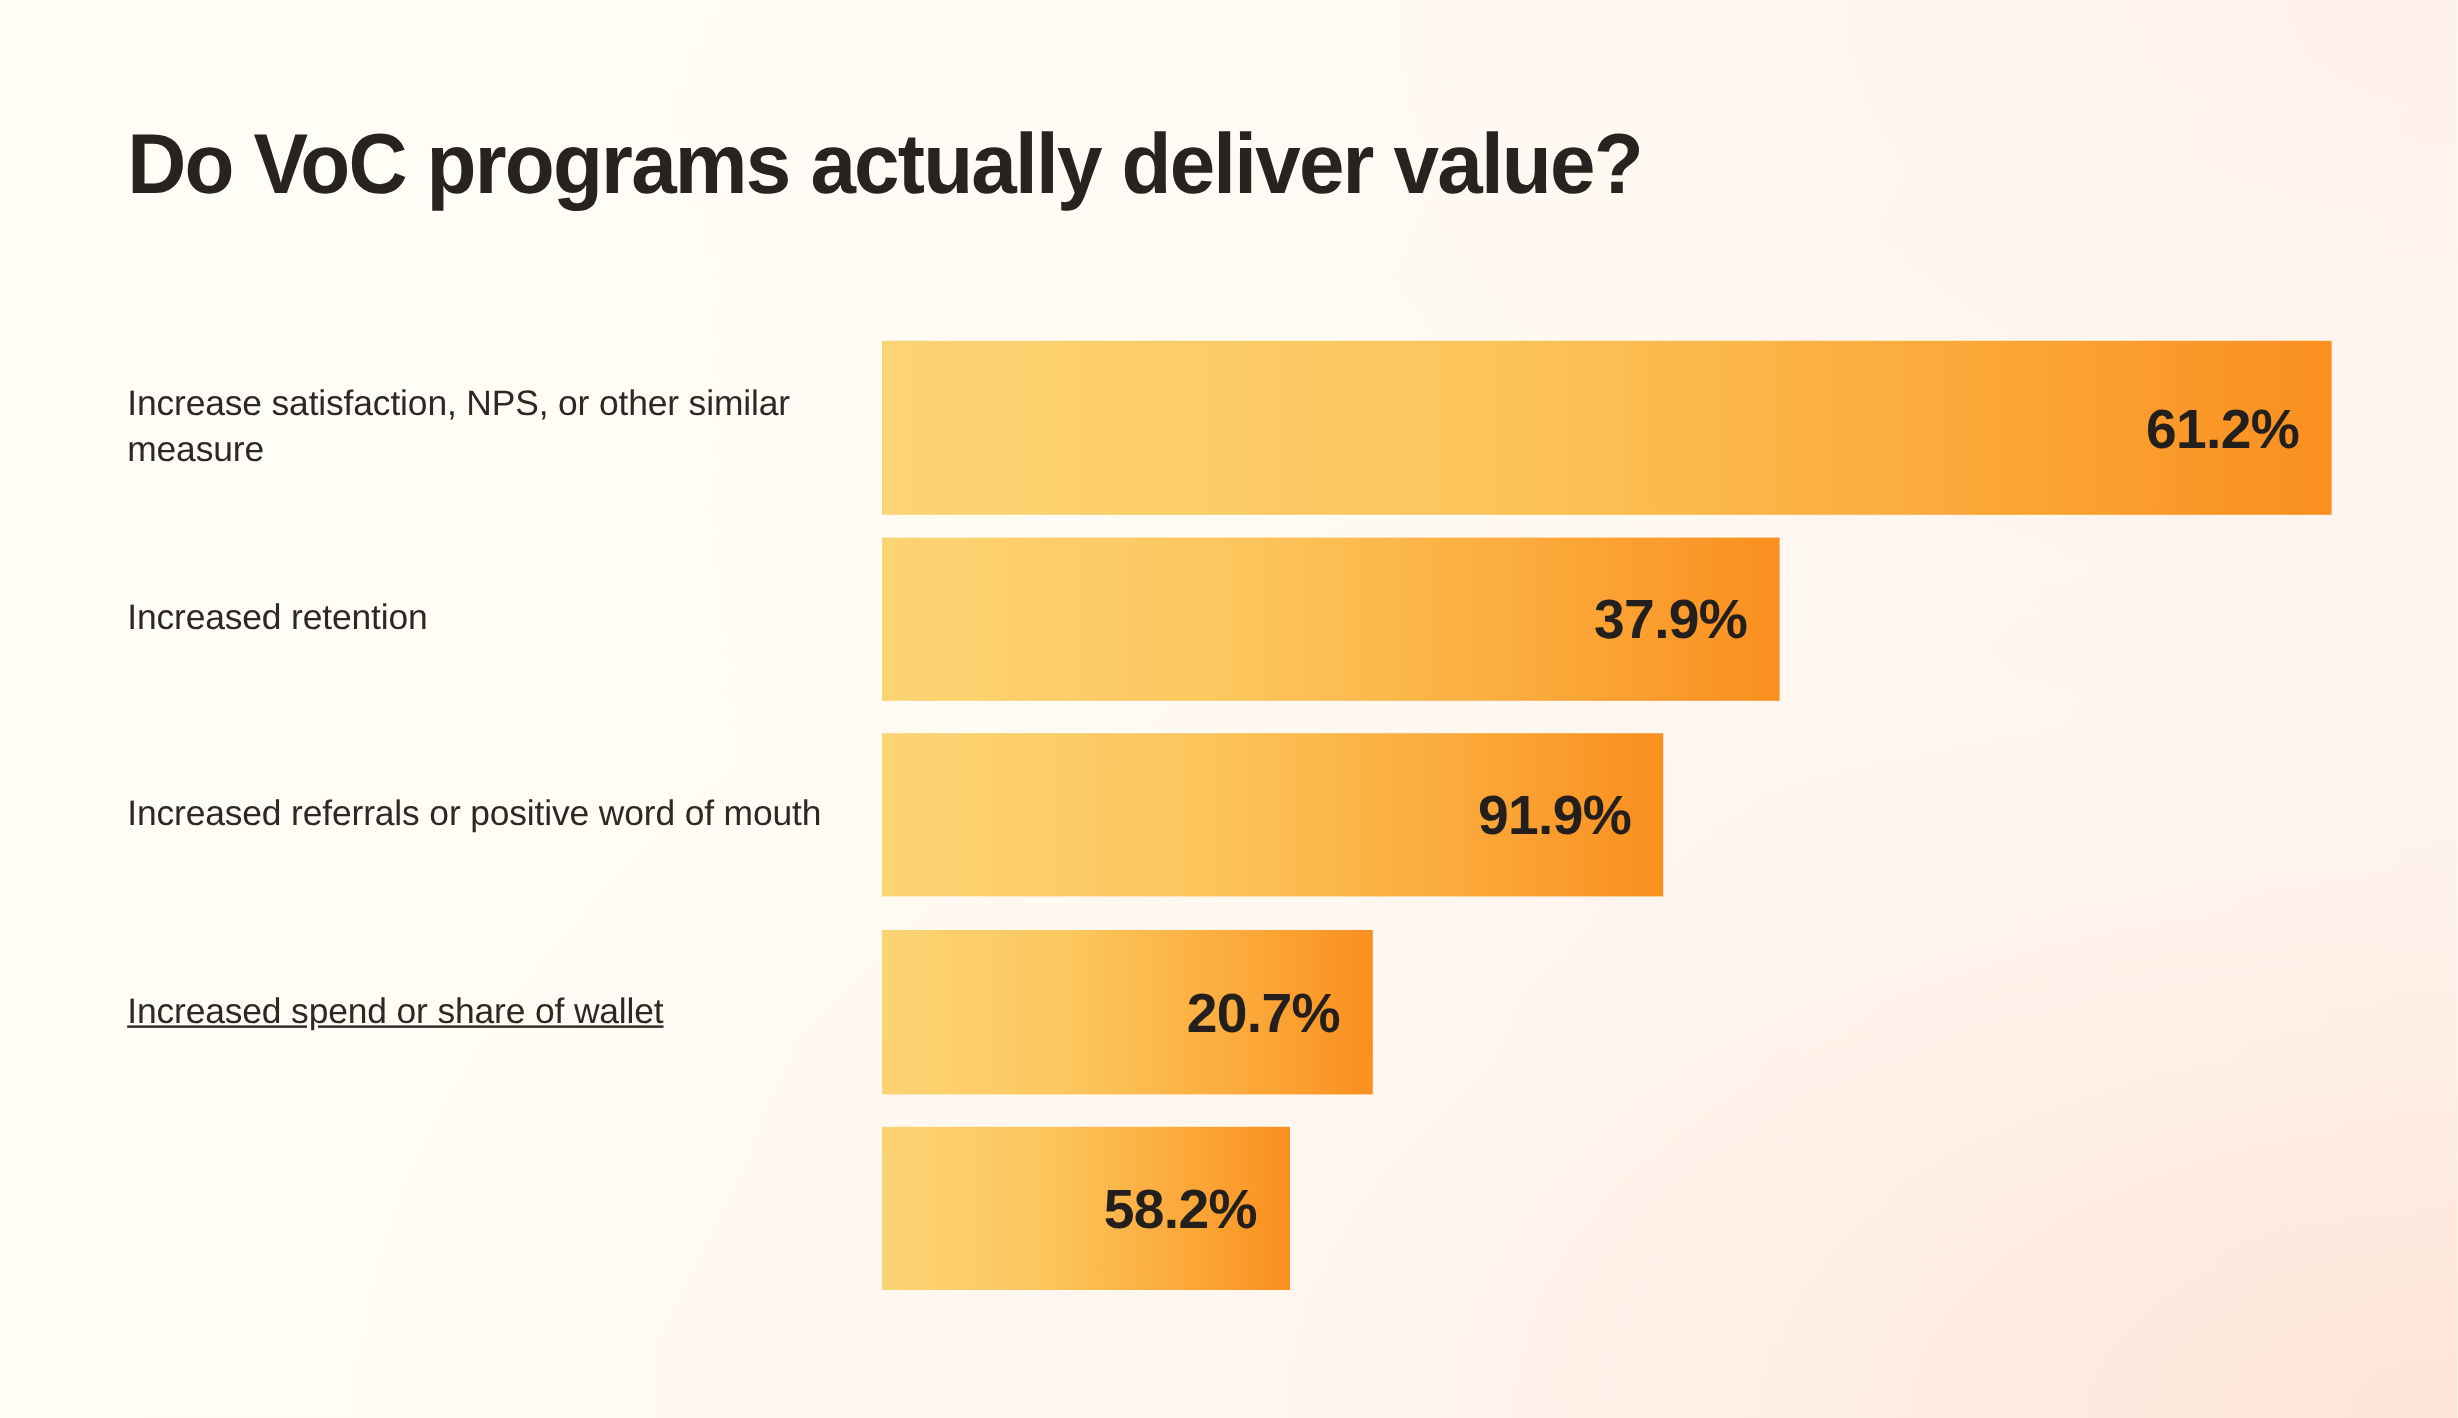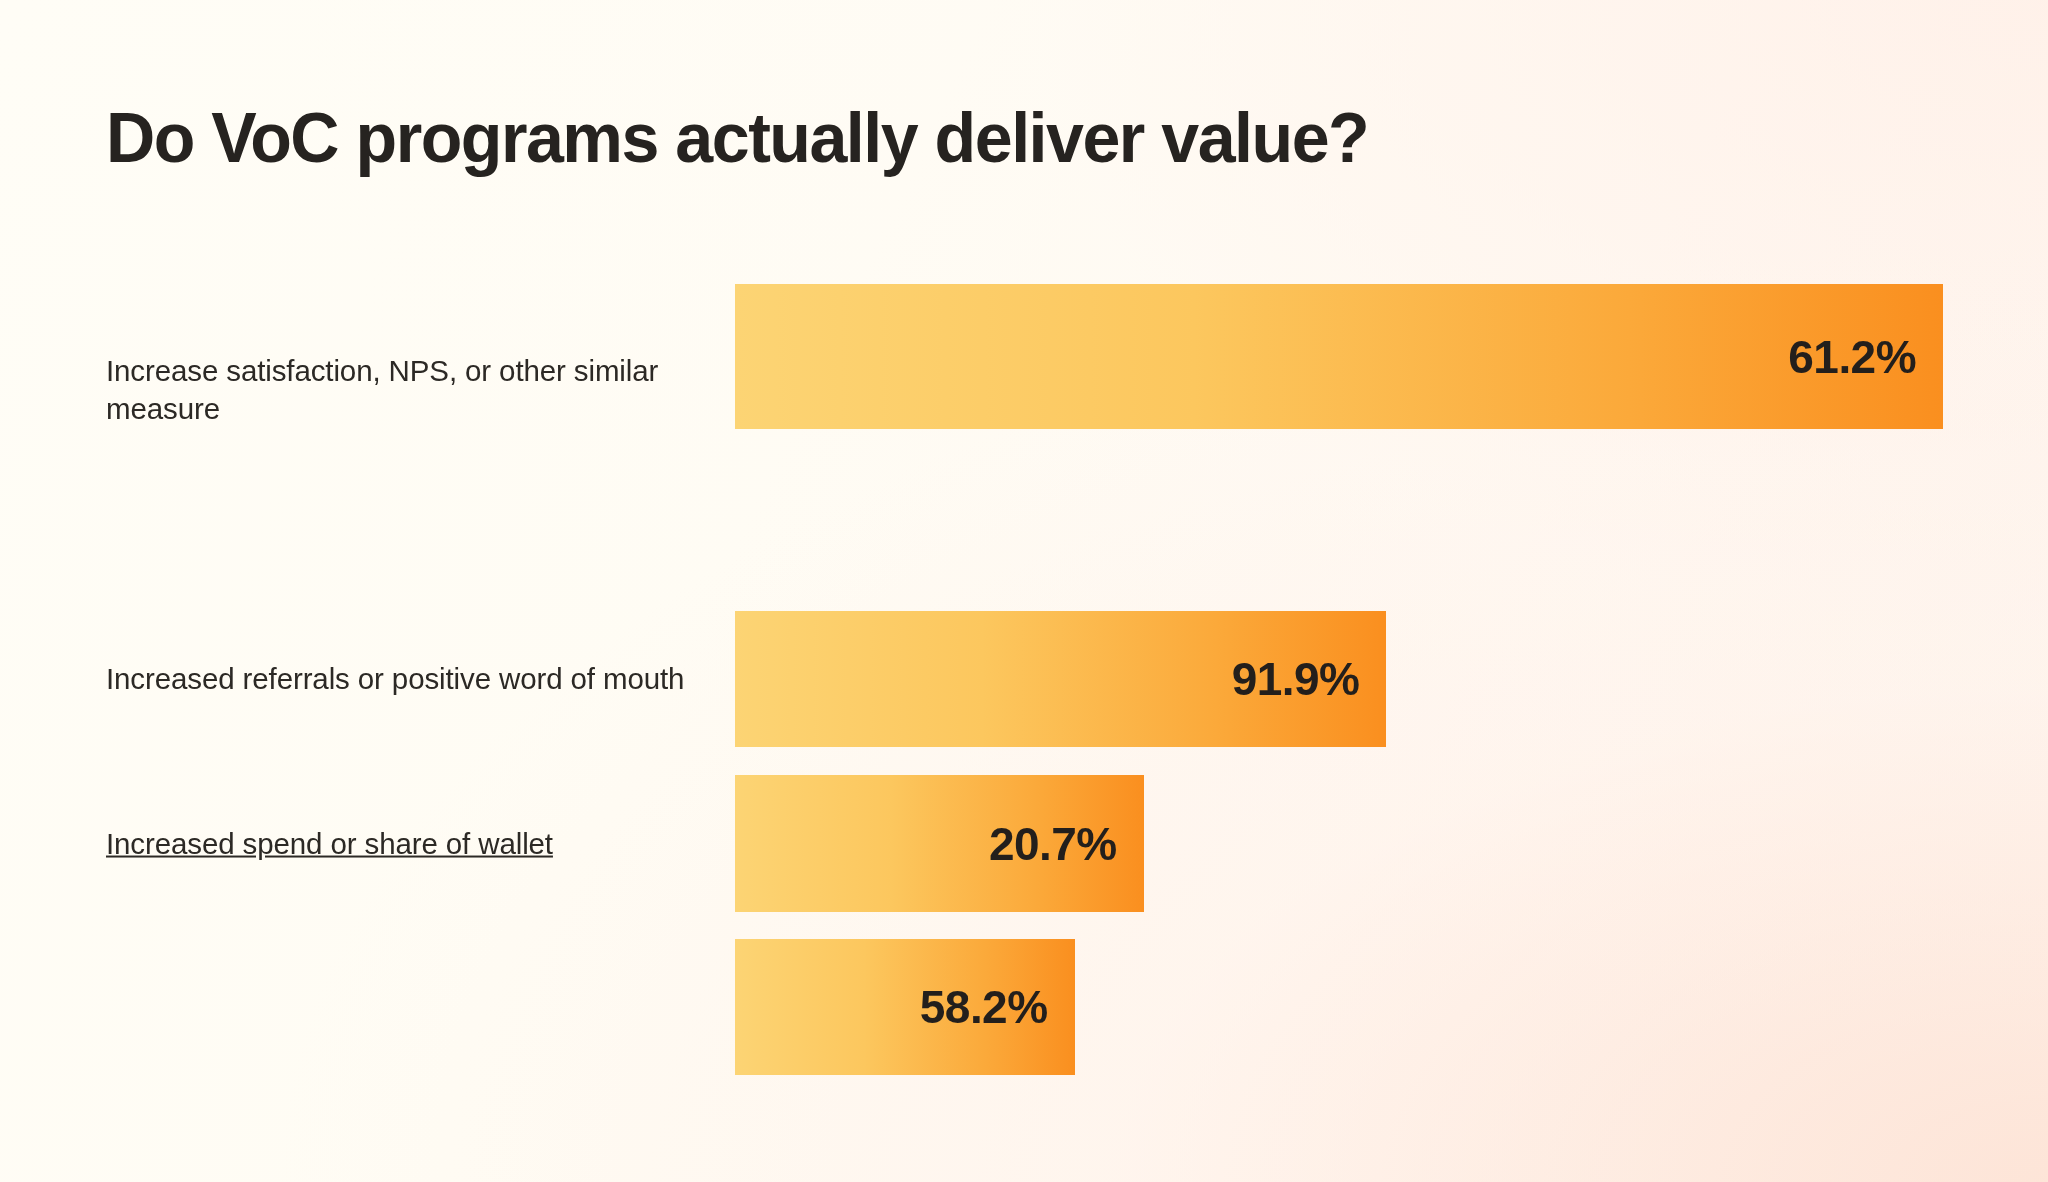"Increase satisfaction, NPS, or other" div.bar-label { margin-top: 34px -> none }
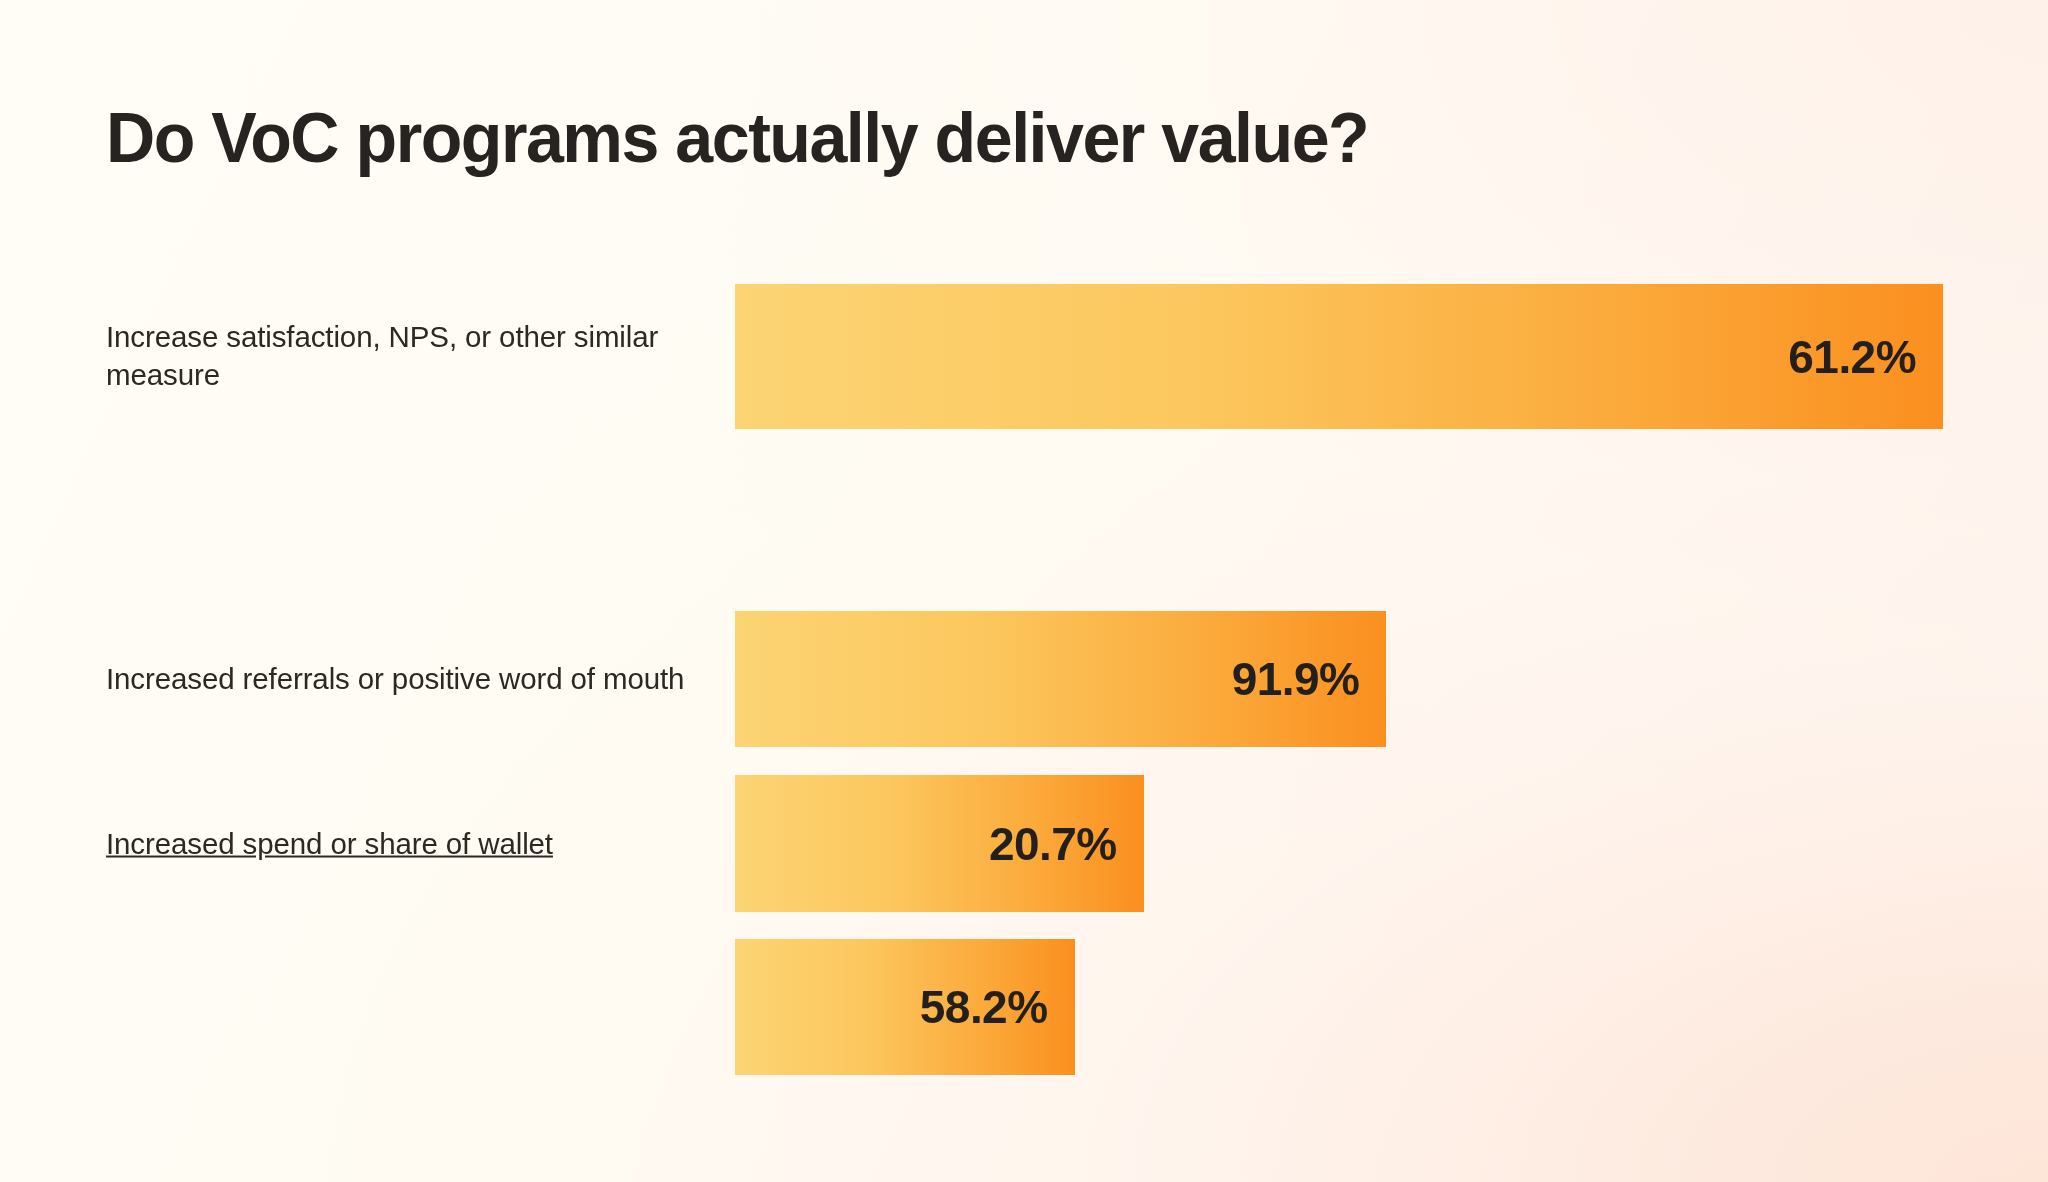"Increased retention" div.bar-row { html: none -> <div> <div>Increased retention</div> <div> <div> <span>37.9%</span> </div> </div> </div> }
